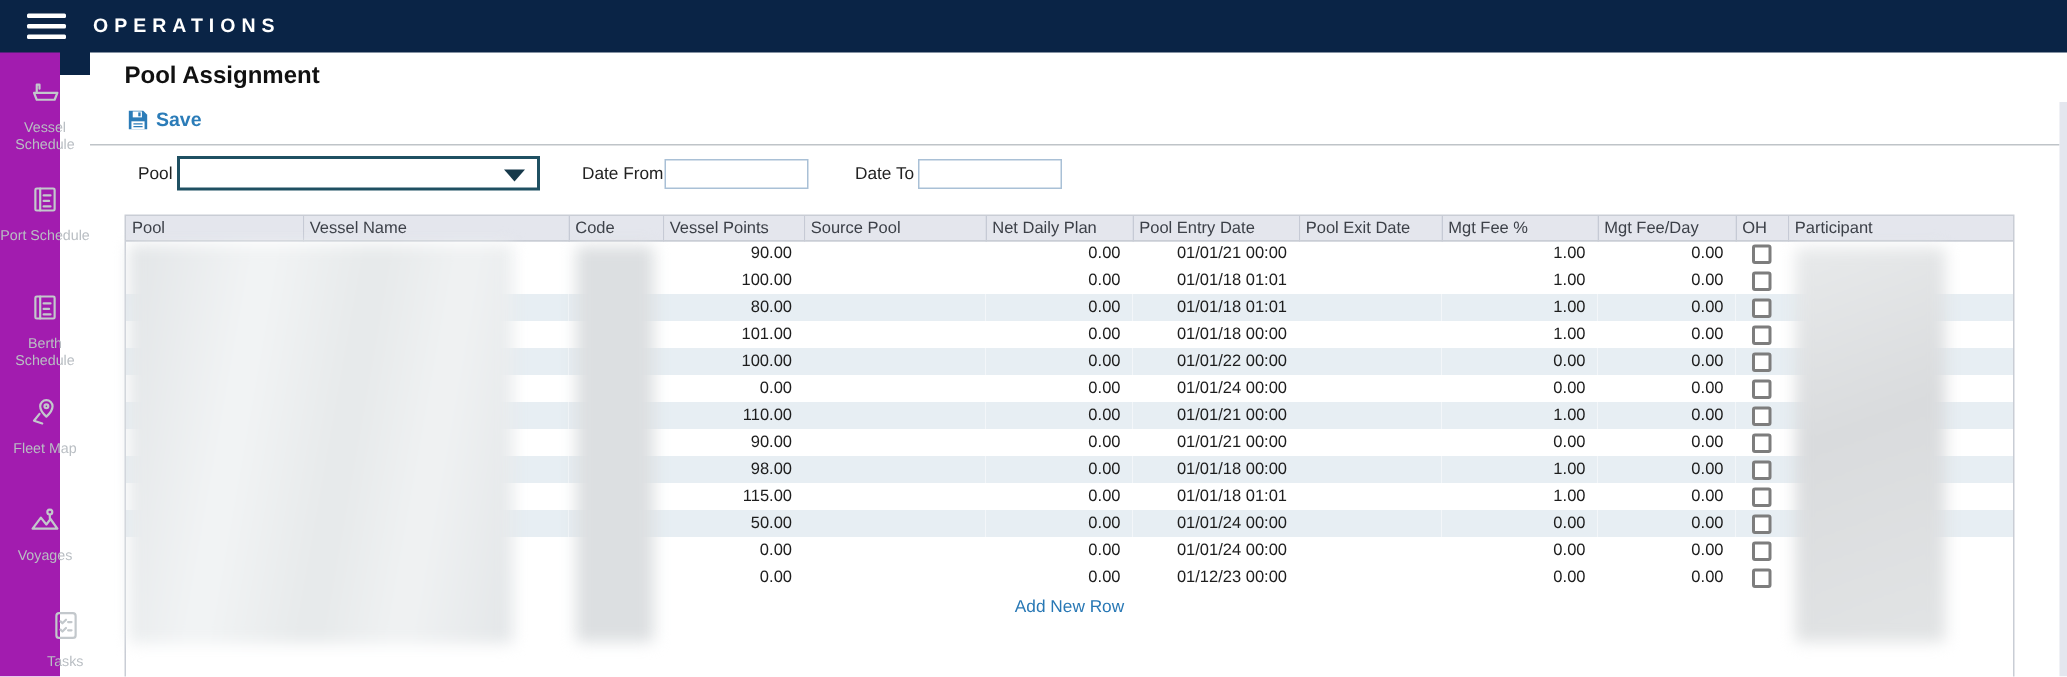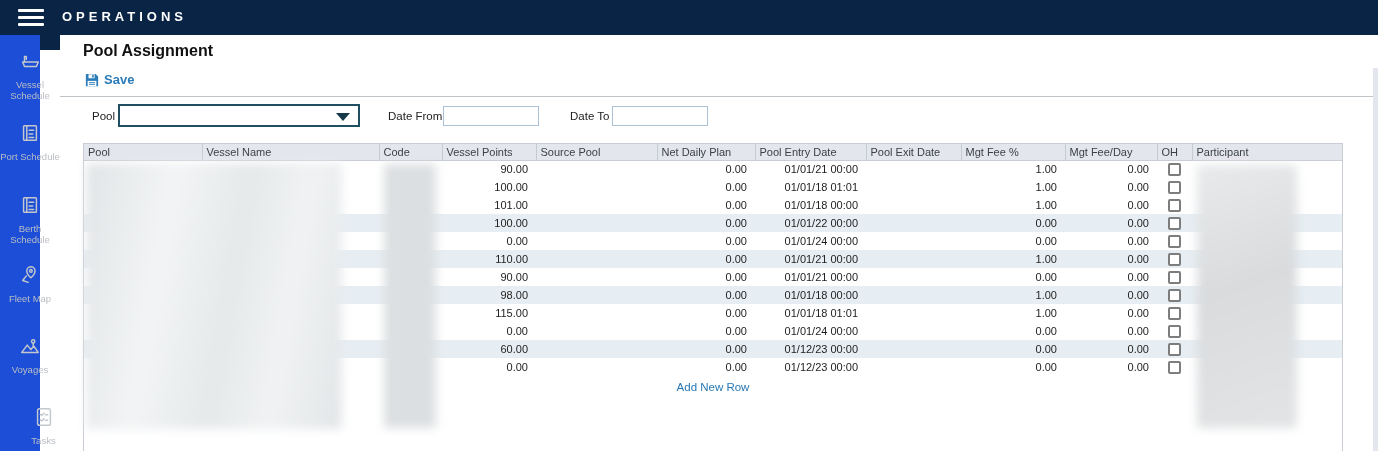"Vessel Schedule" .sidebar { background: #1d4ed8 -> #a21caf }
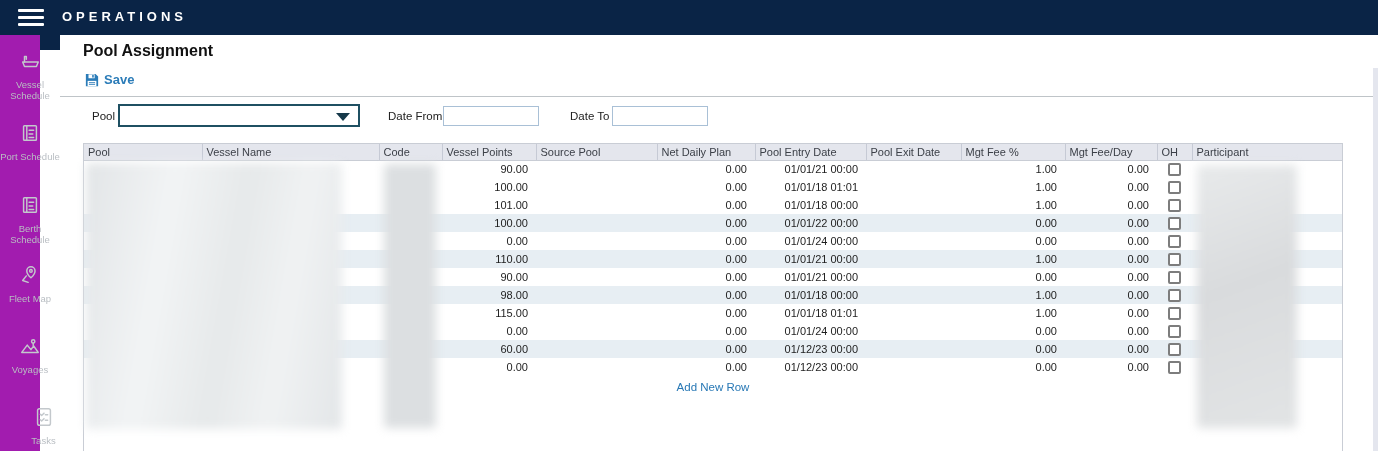"80.00" tr.even { html: none -> <tr> <td></td> <td></td> <td></td> <td>80.00</td> <td></td> <td>0.00</td> <td>01/01/18 01:01</td> <td></td> <td>1.00</td> <td>0.00</td> <td><input></td> <td></td> </tr> }
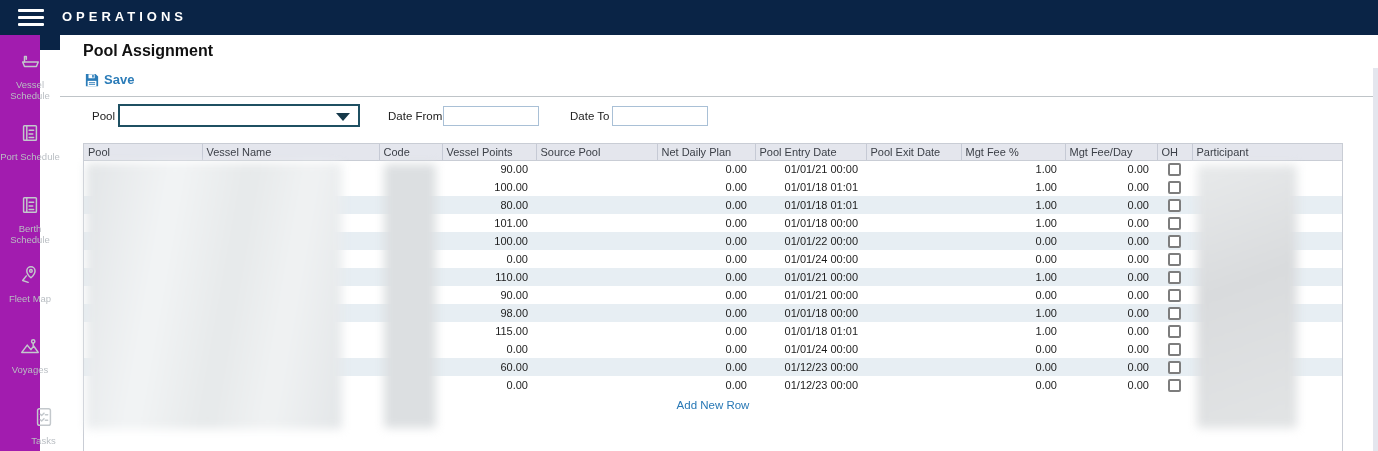"50.00" tr.even { html: none -> <tr> <td></td> <td></td> <td></td> <td>50.00</td> <td></td> <td>0.00</td> <td>01/01/24 00:00</td> <td></td> <td>0.00</td> <td>0.00</td> <td><input></td> <td></td> </tr> }
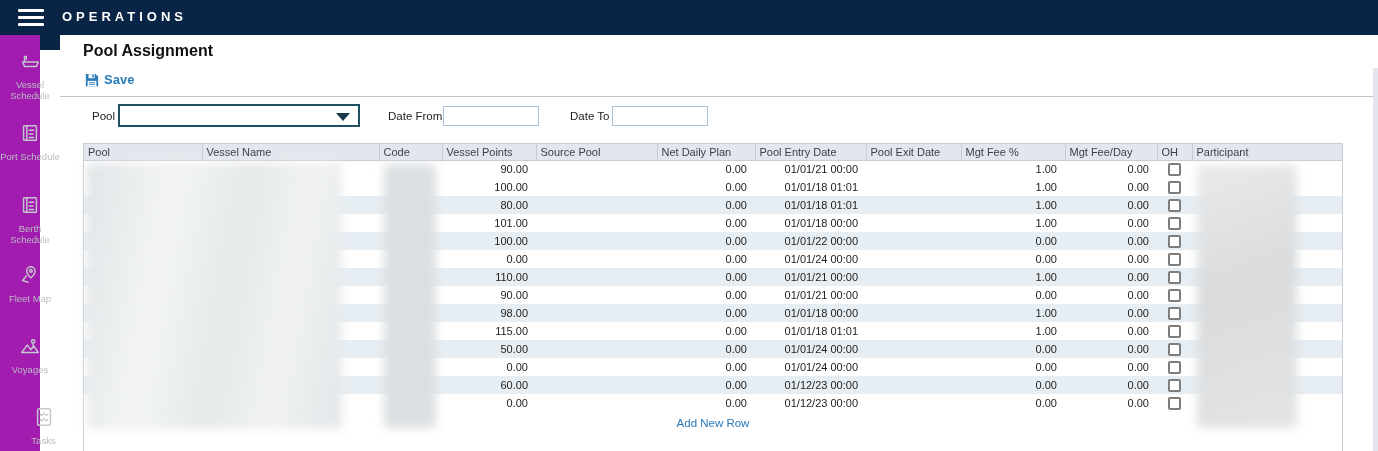"60.00" tr.even { html: <tr> <td></td> <td></td> <td></td> <td>60.00</td> <td></td> <td>0.00</td> <td>01/12/23 00:00</td> <td></td> <td>0.00</td> <td>0.00</td> <td><input></td> <td></td> </tr> -> none }
